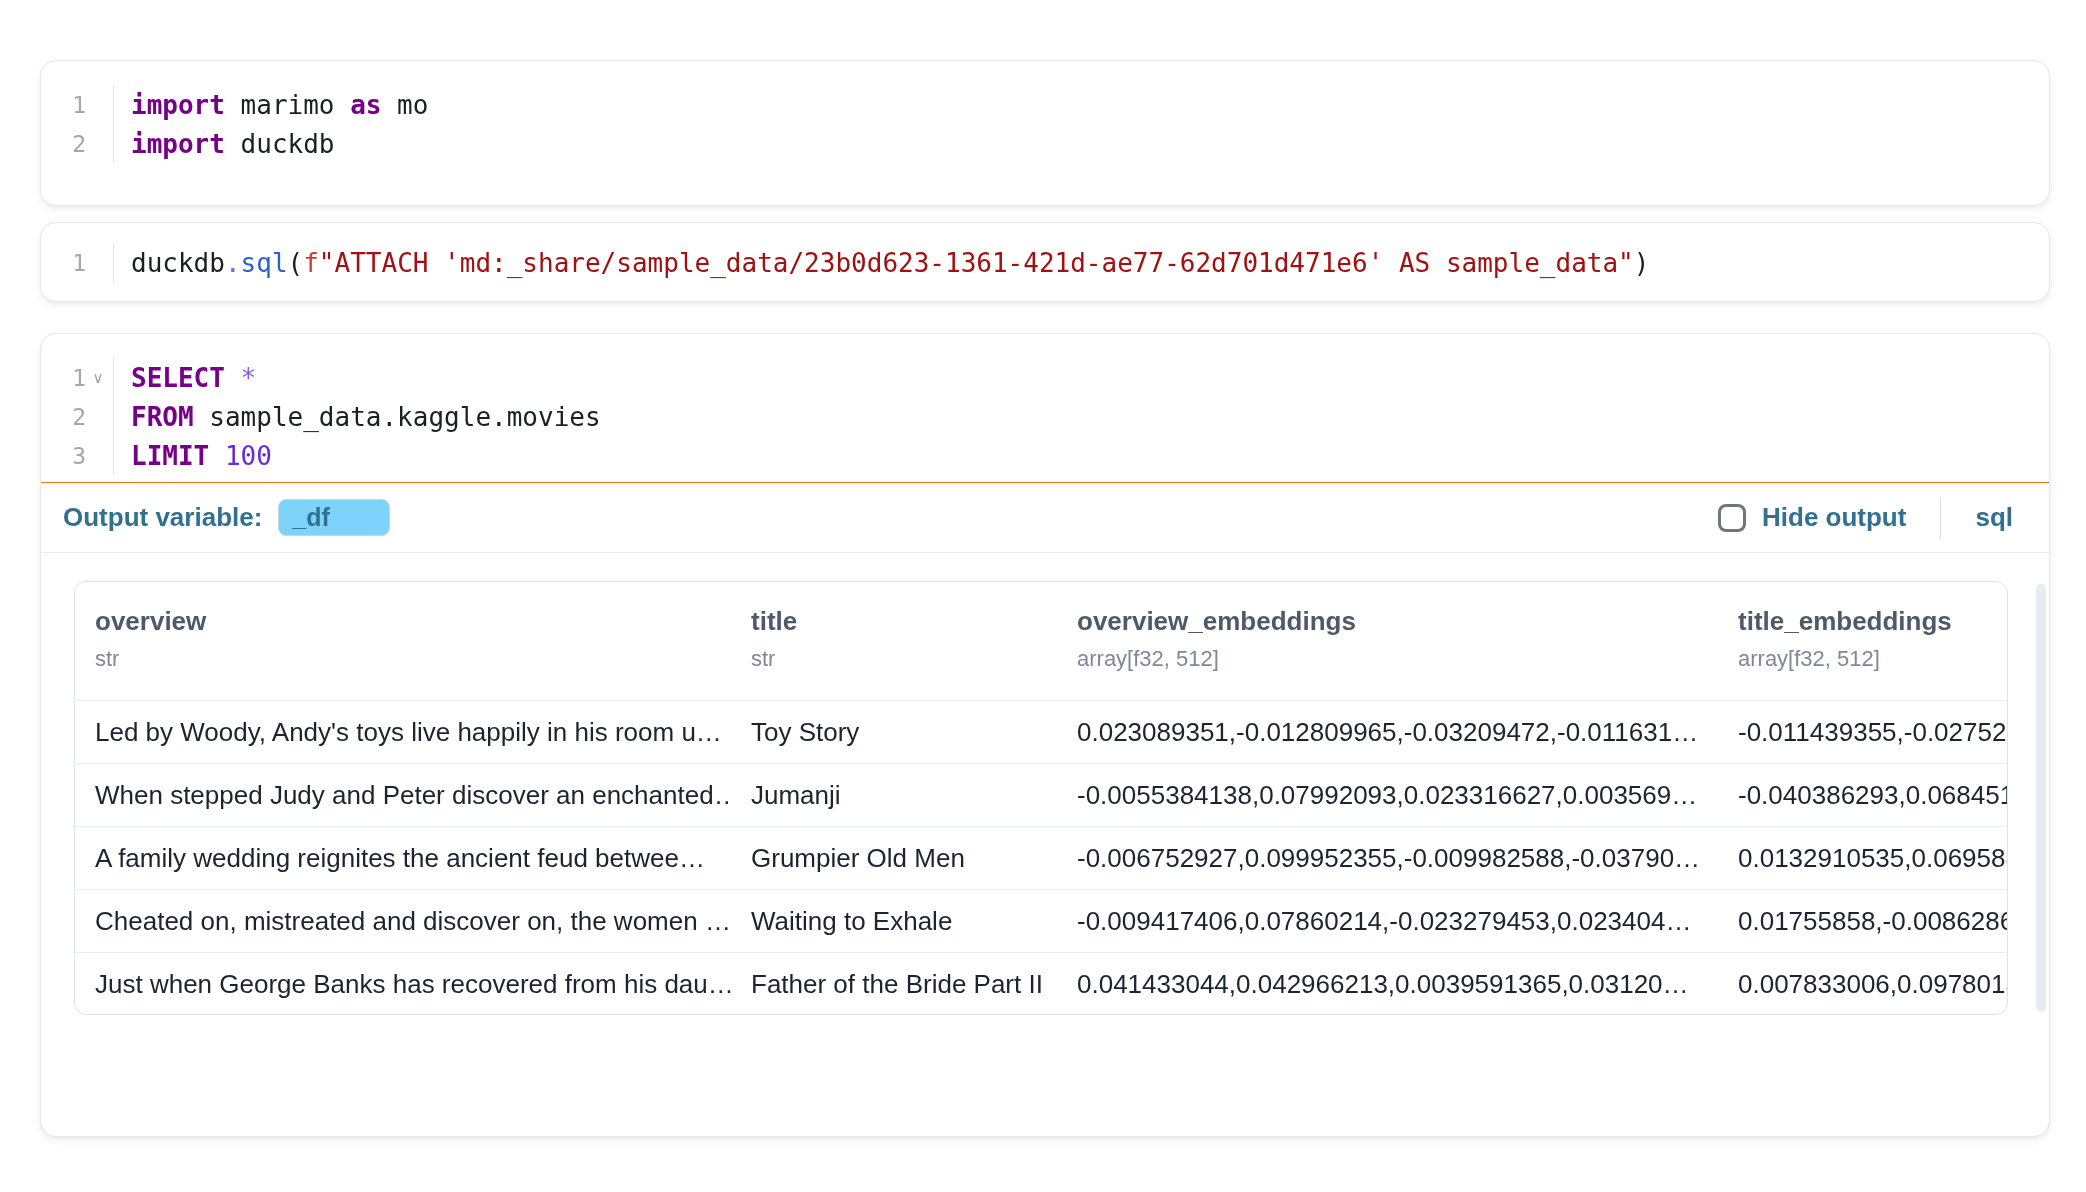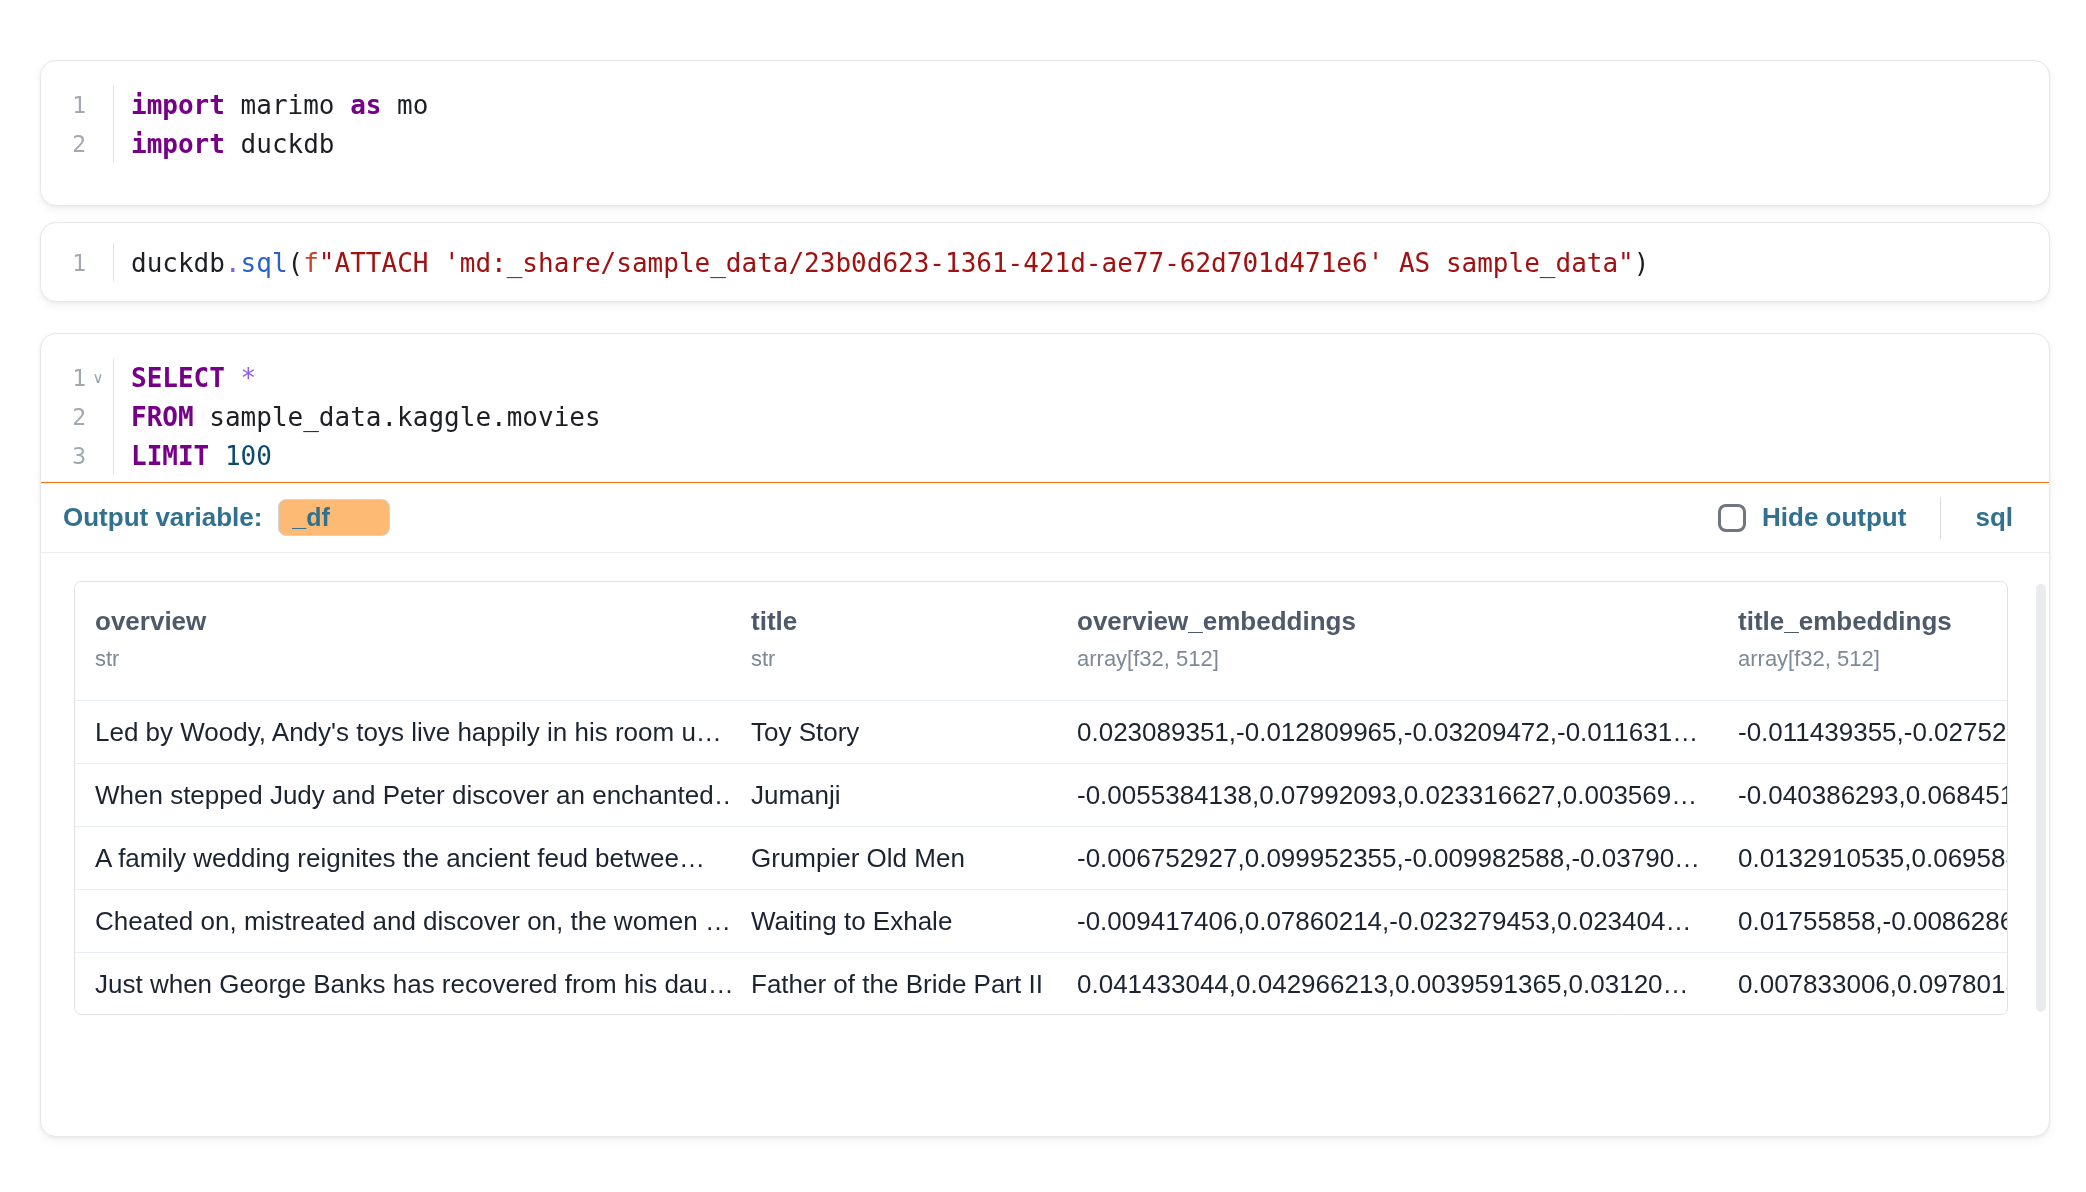"100" .tok.num { color: #0c4a6e -> #6d28d9 }
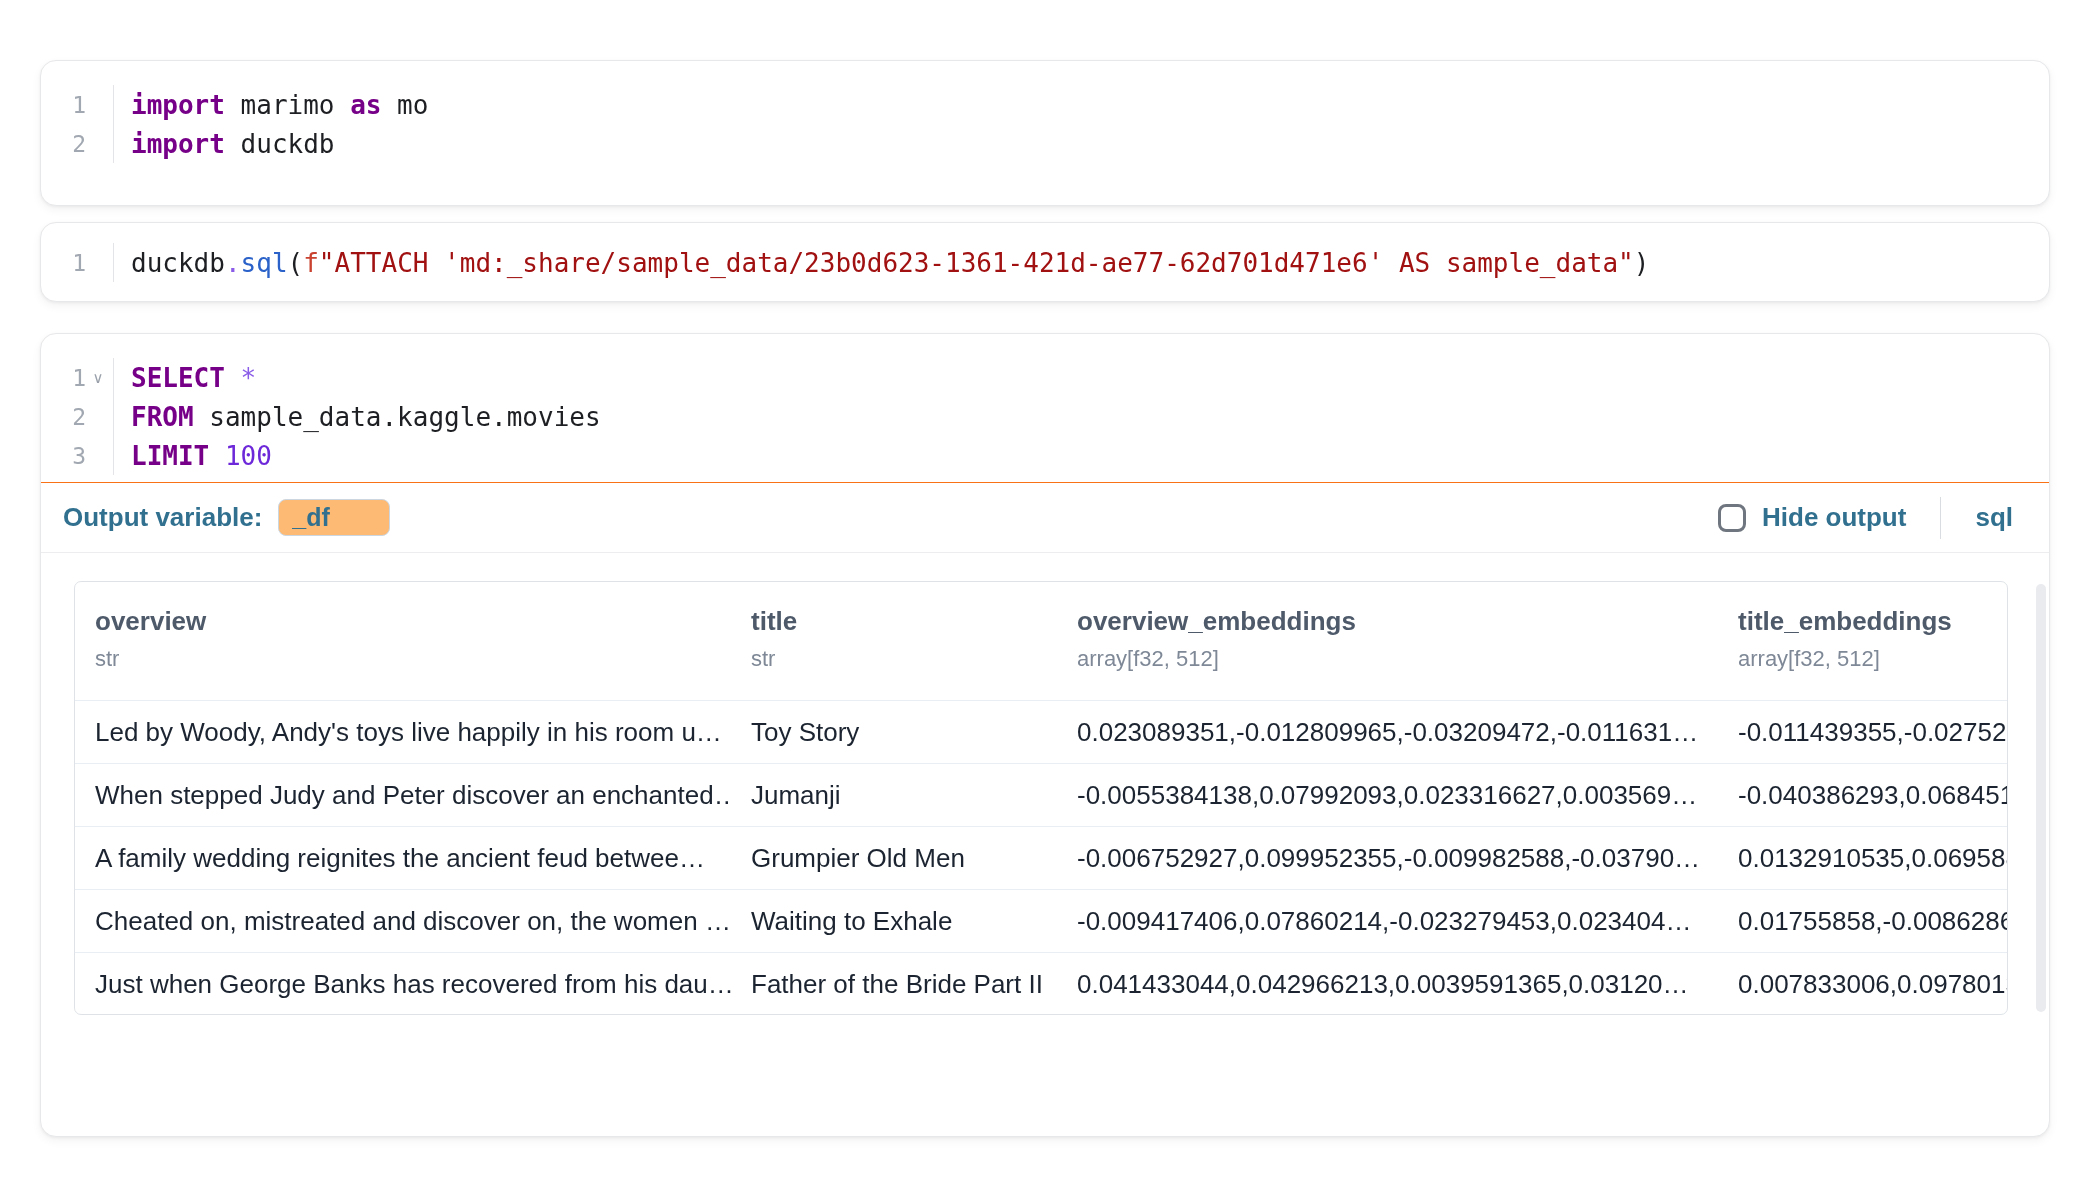"_df" .var-input { background: #fdba74 -> #7dd3fc }
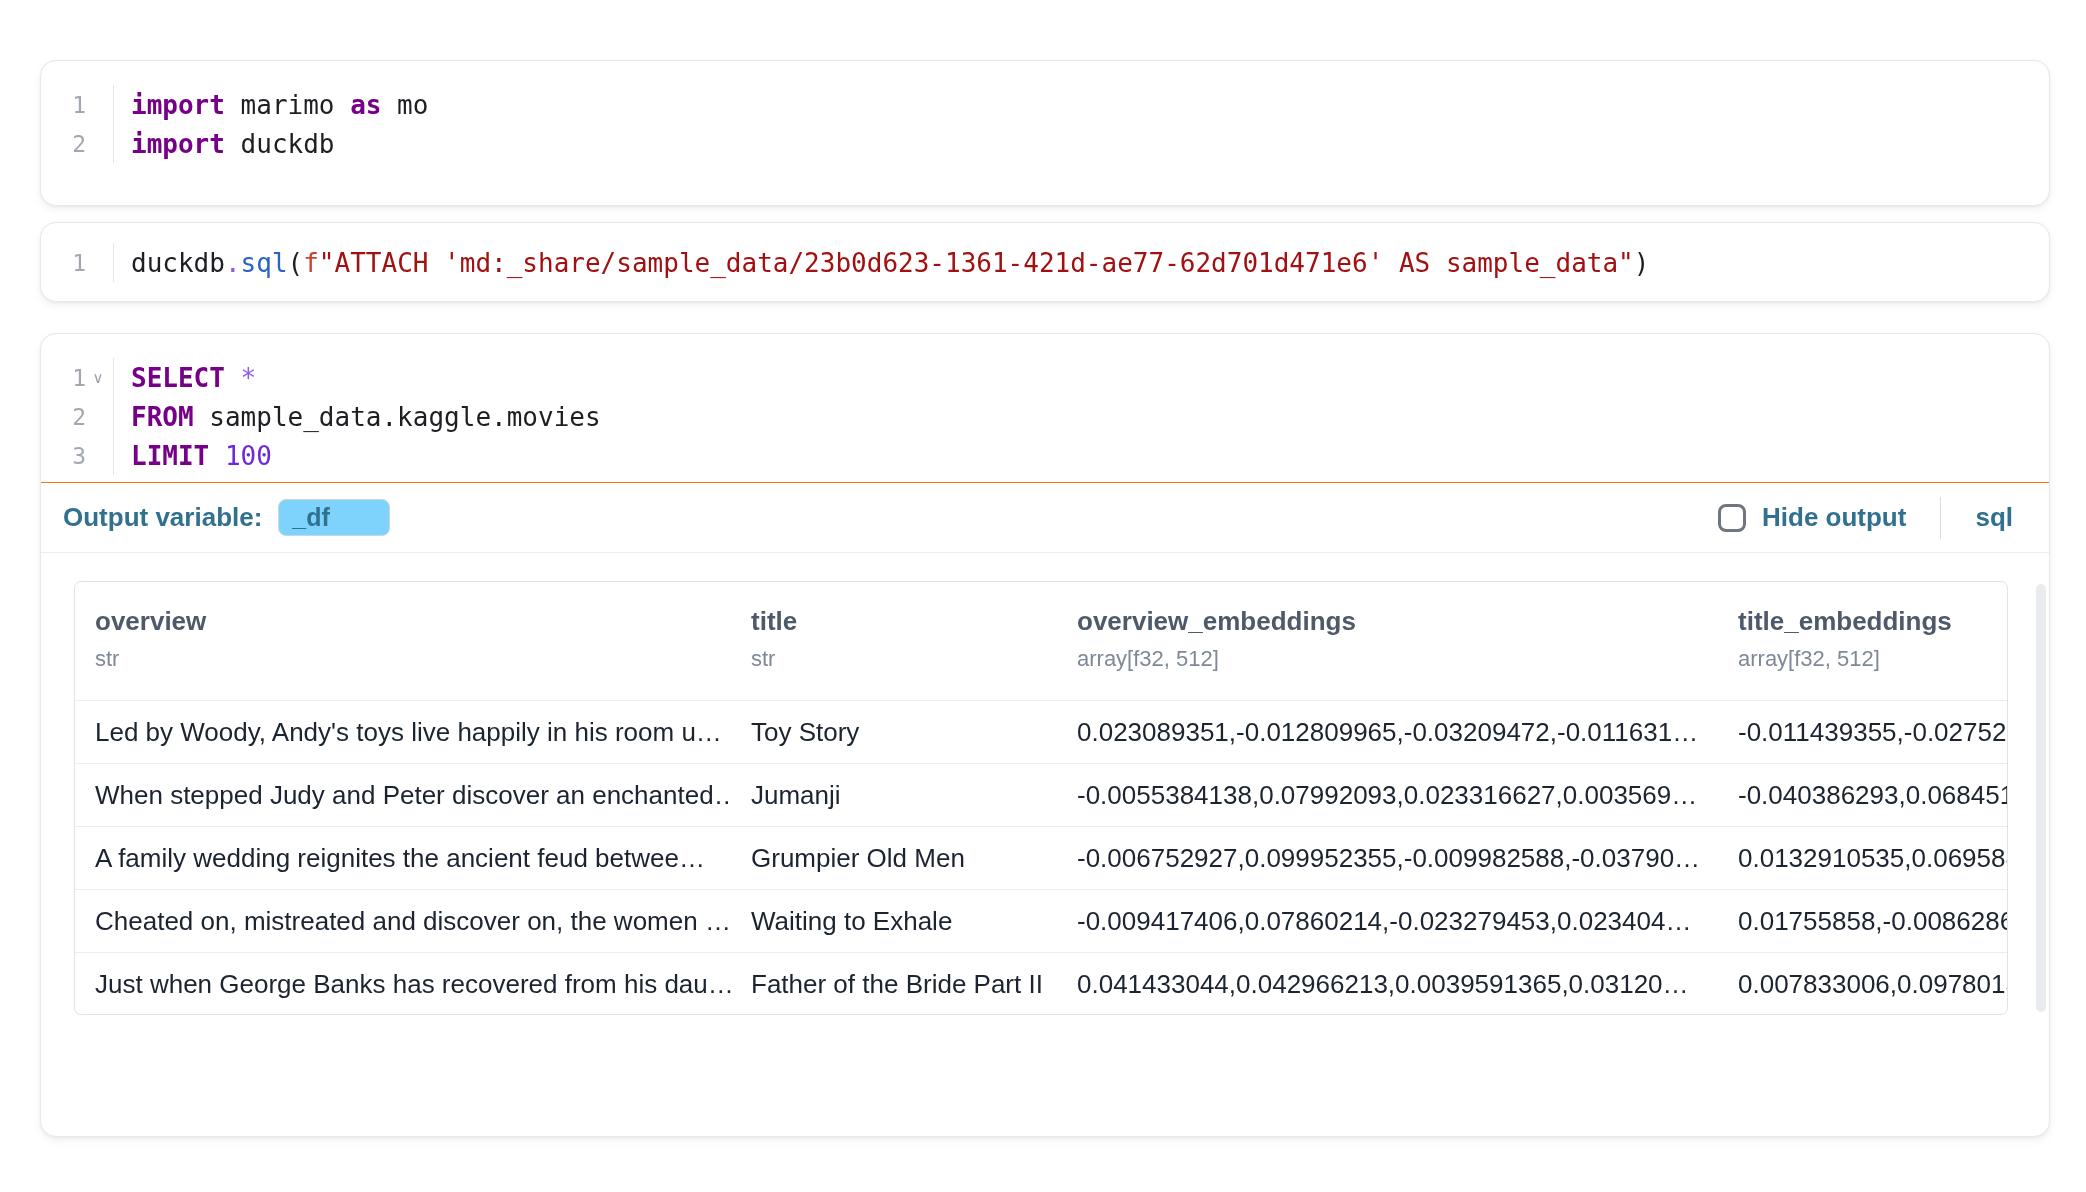"overview" .tbl { border-radius: 7px -> 12px }
